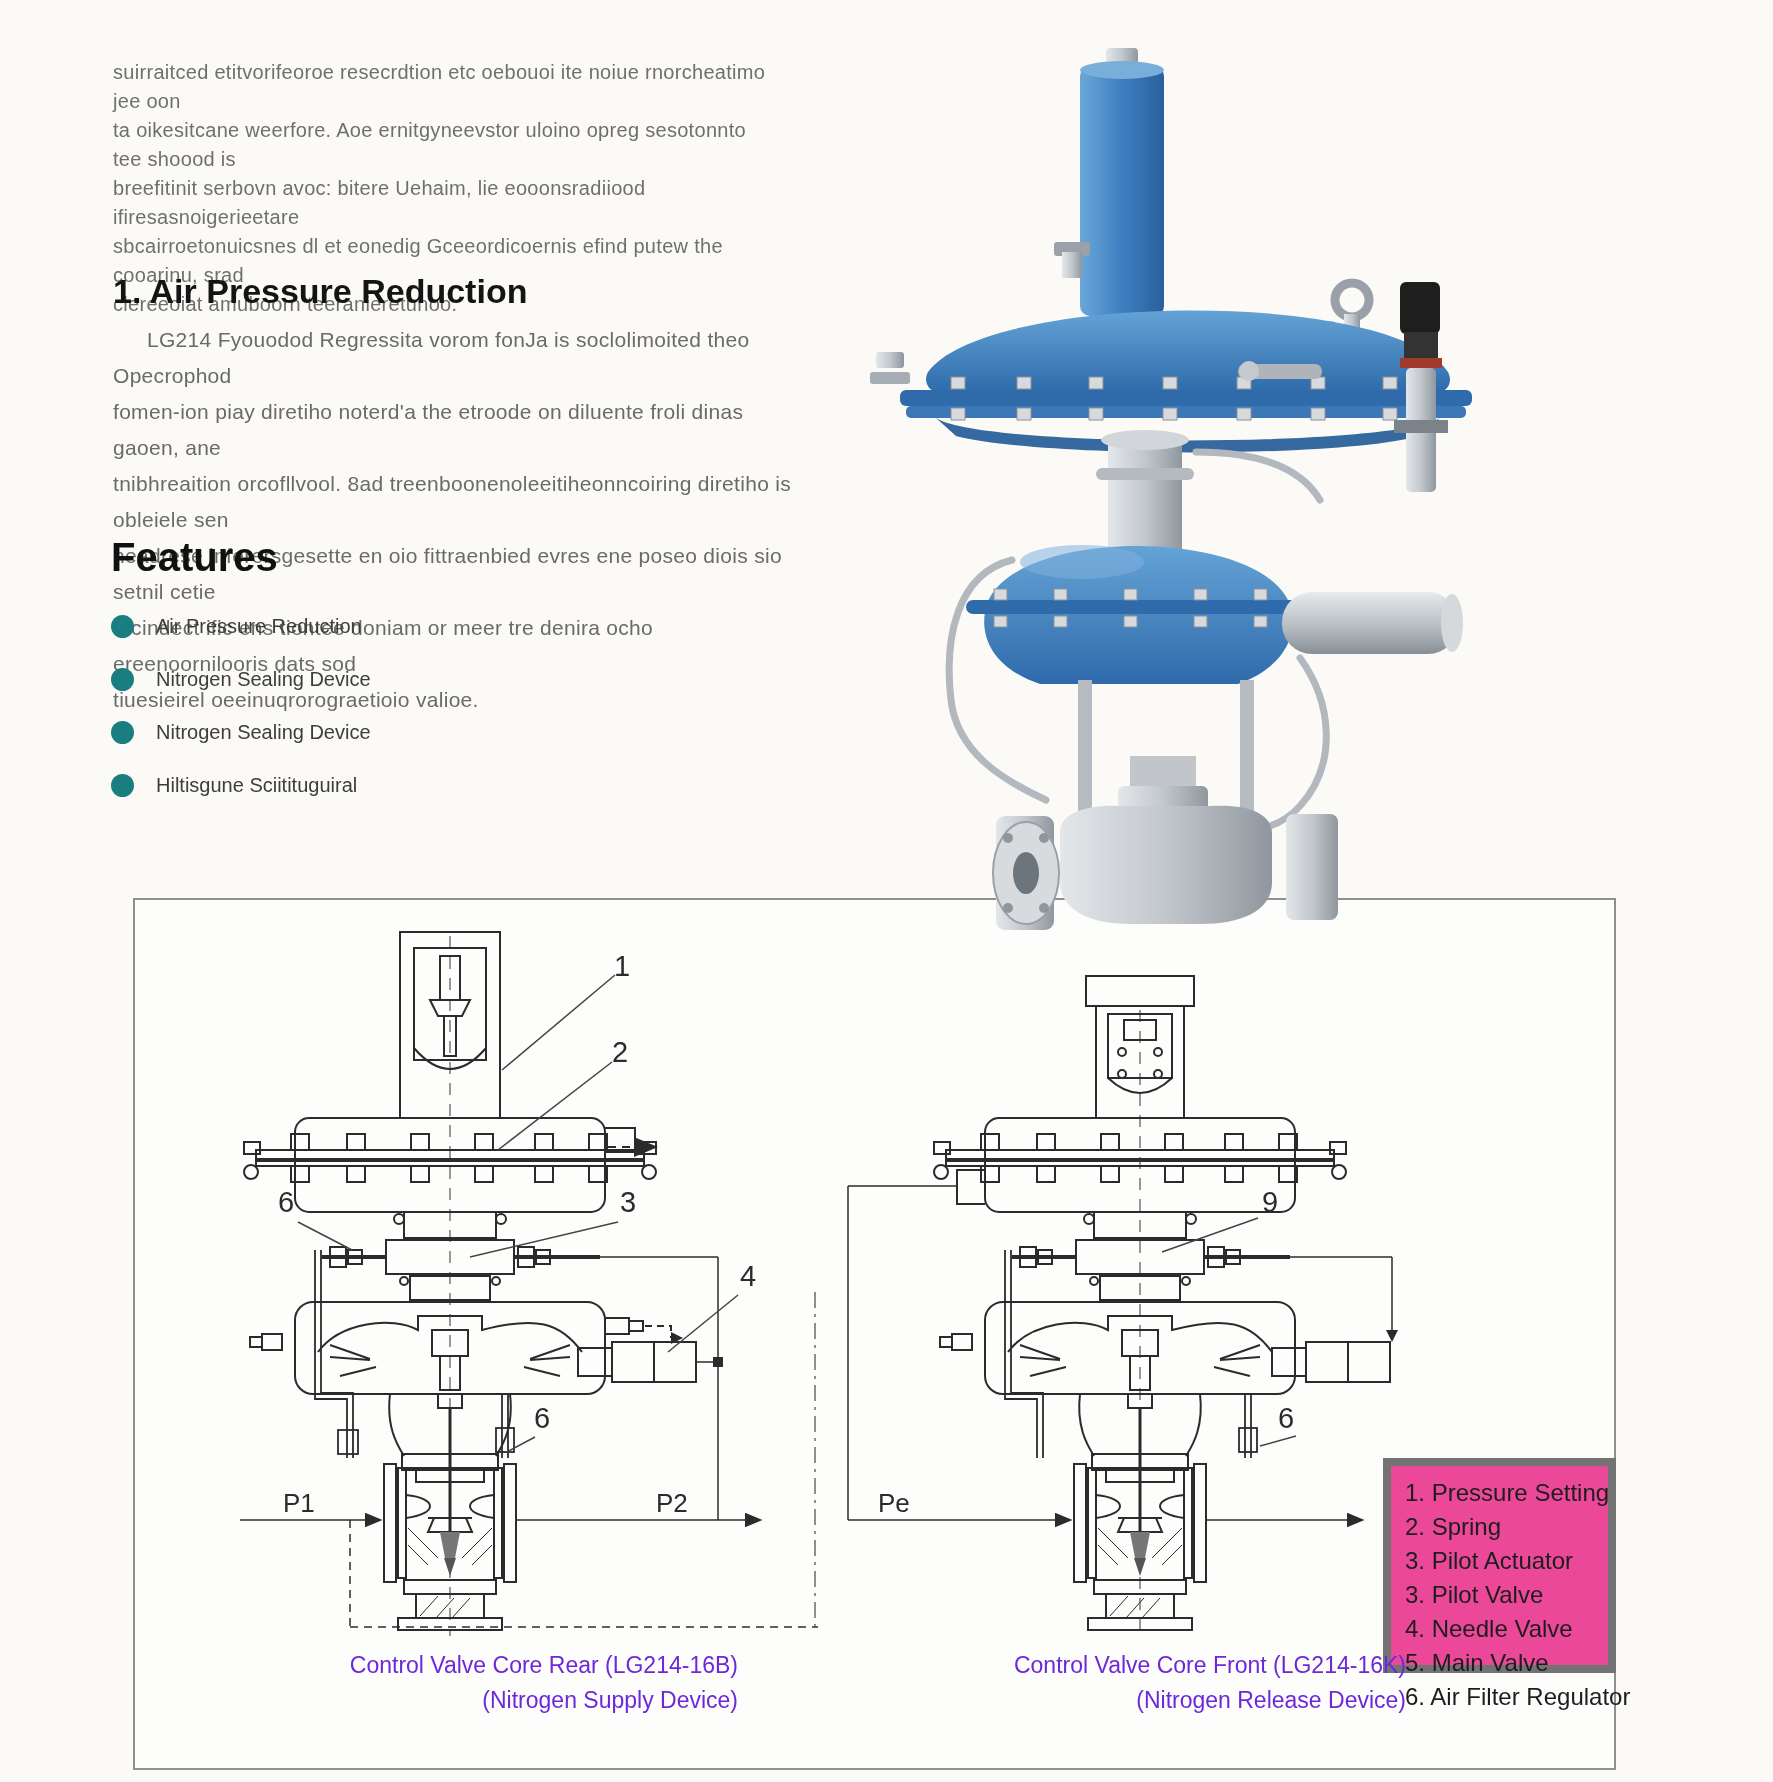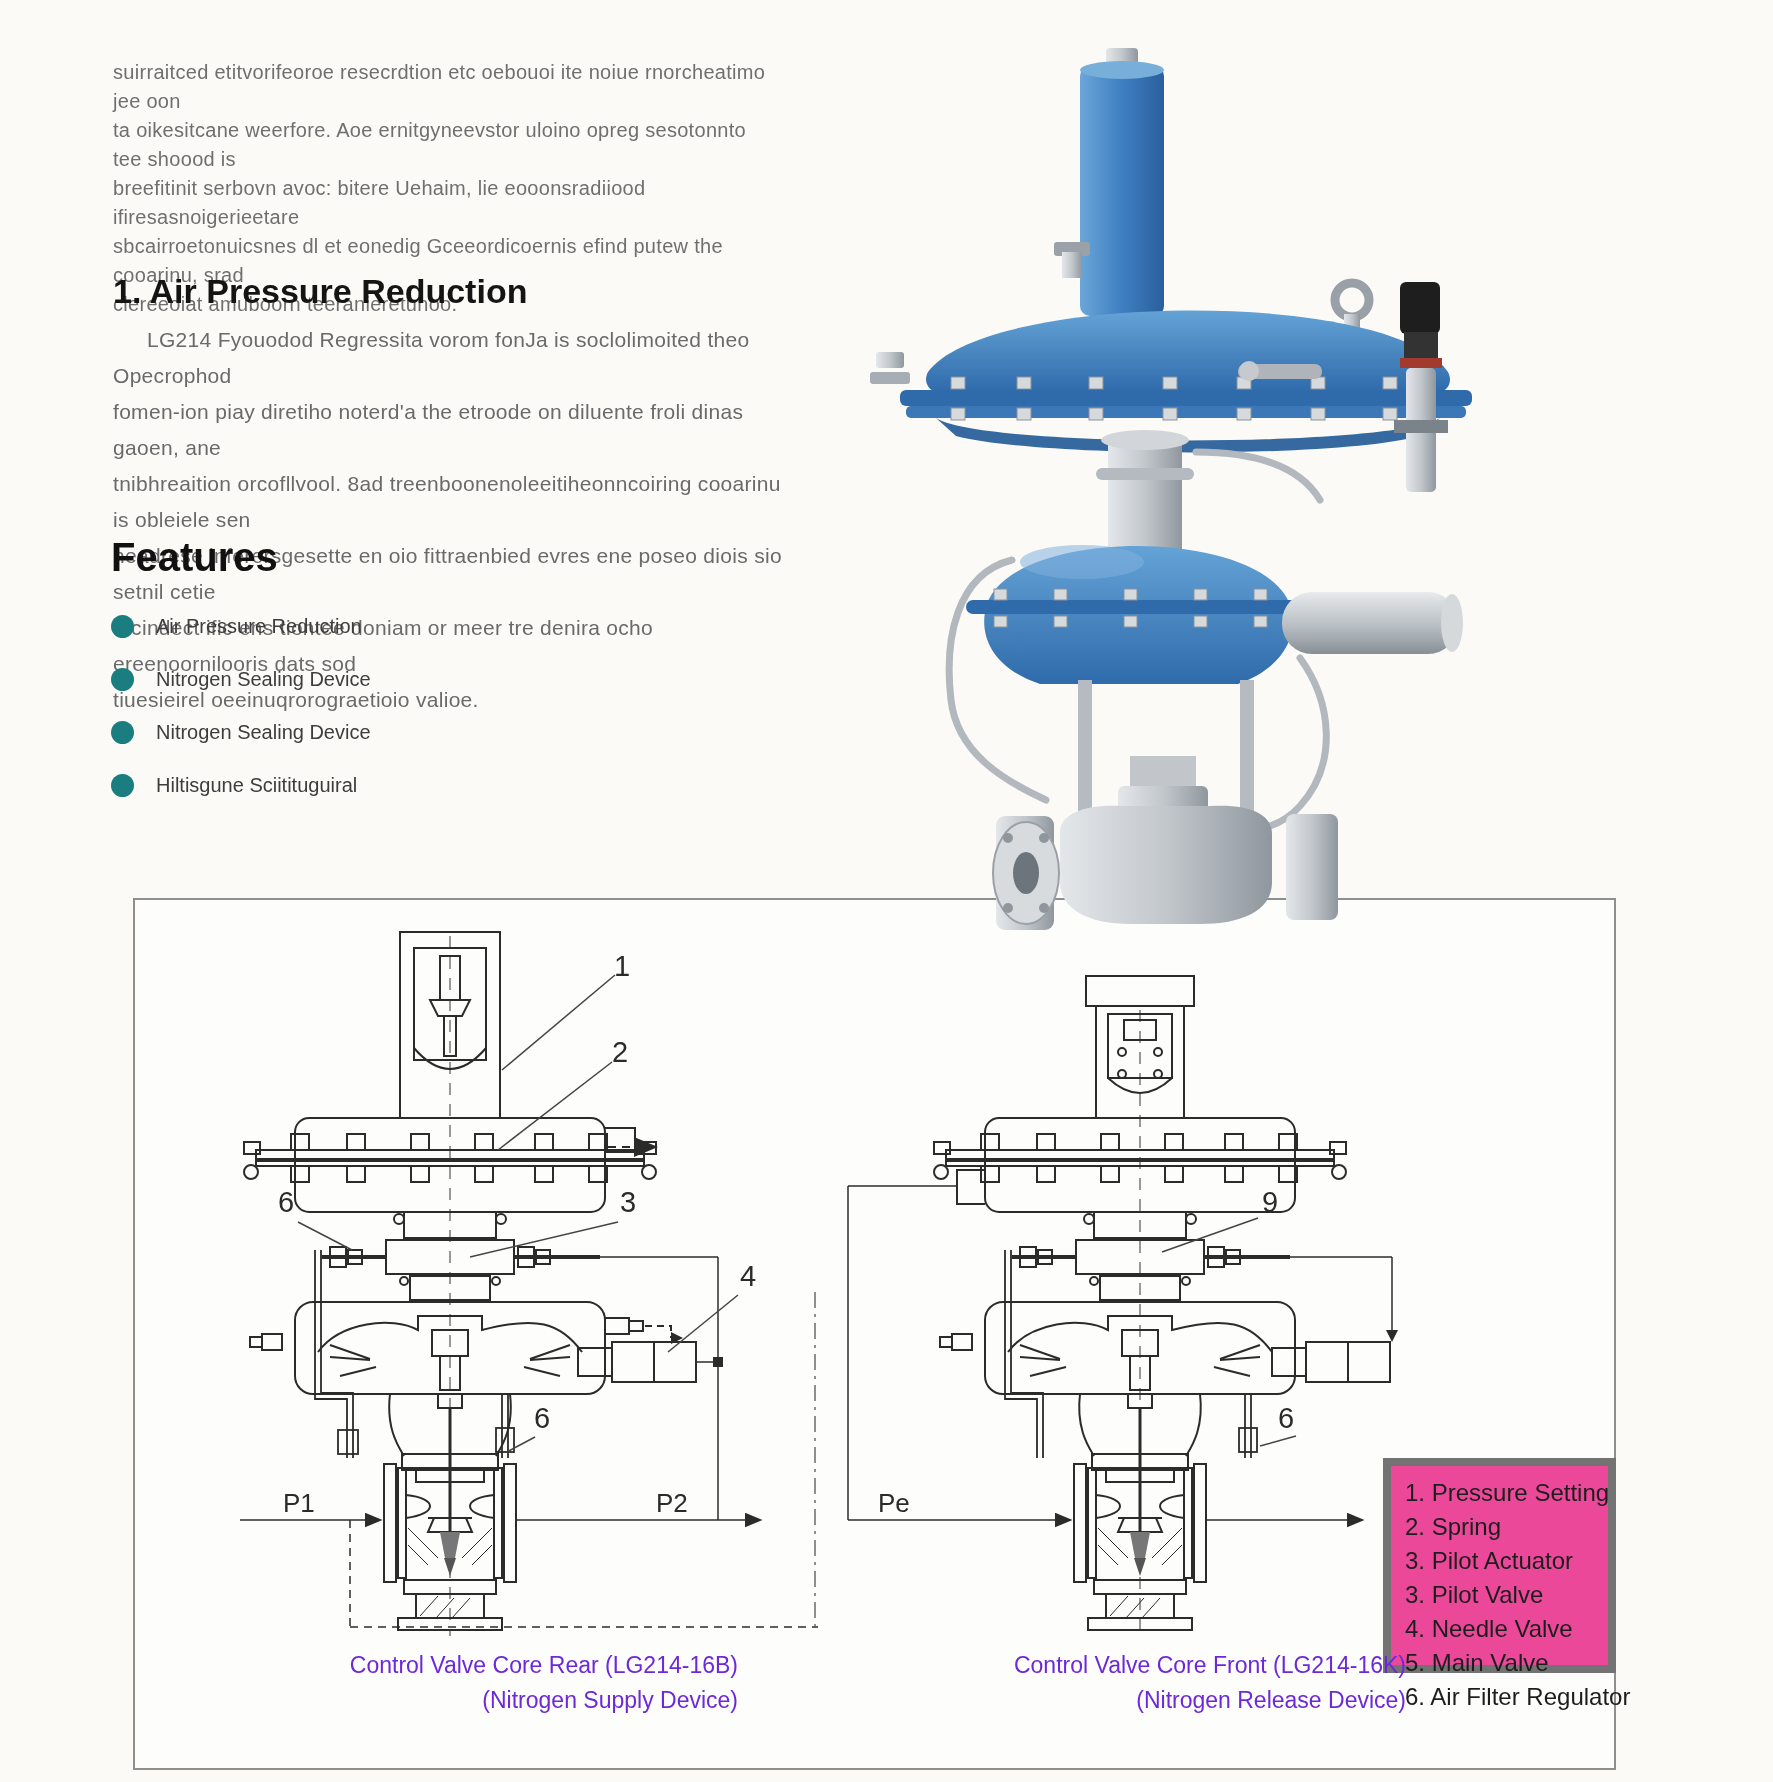"tnibhreaition orcofllvool. 8ad" div { text: cooarinu -> diretiho }
